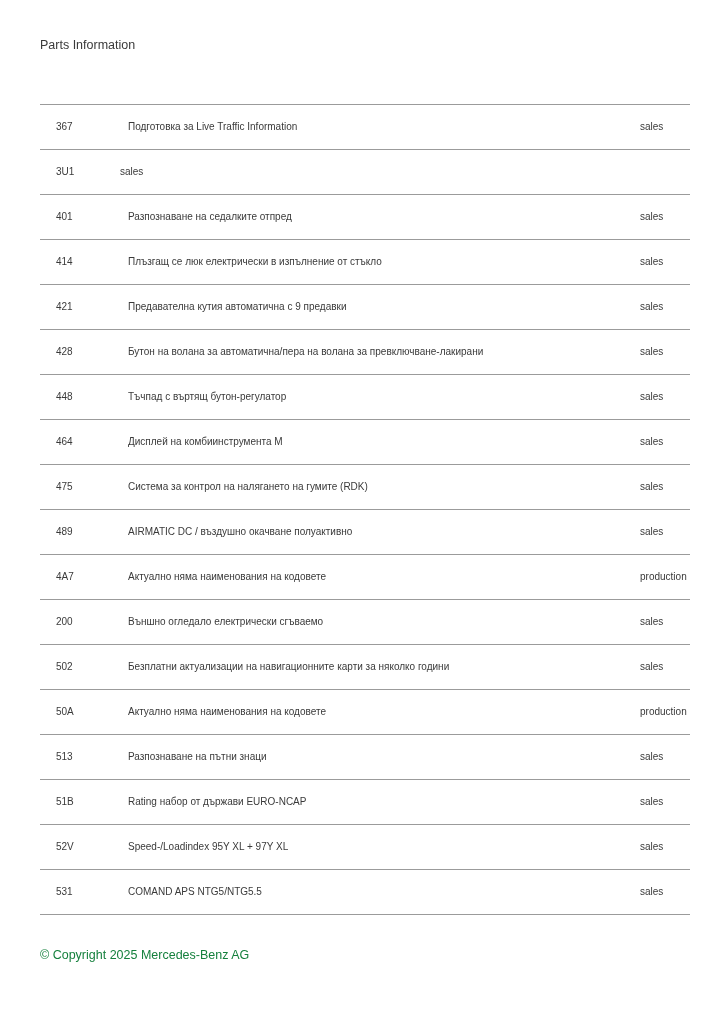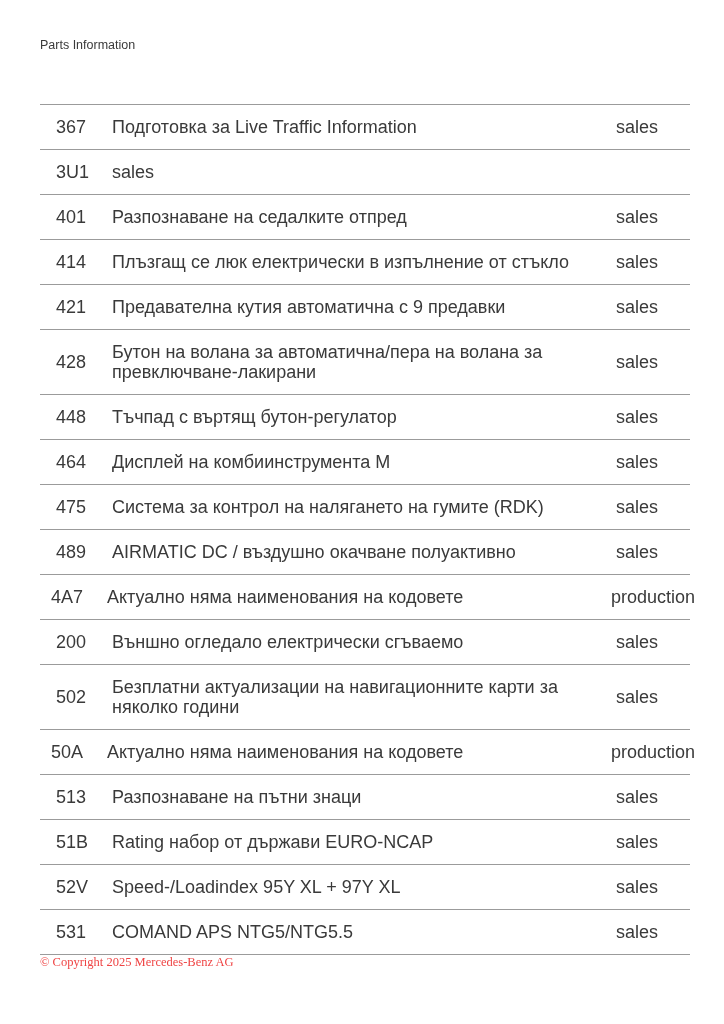"367" .row { font-size: 18px -> 10px }
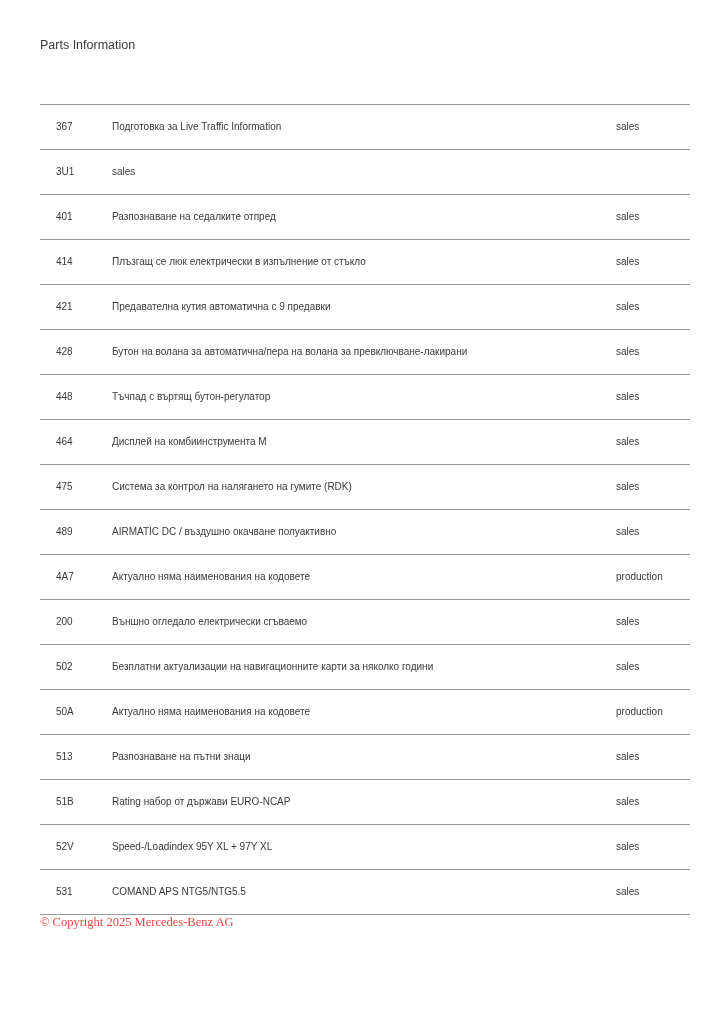"Подготовка за Live Traffic Information" .cell.desc { margin-left: none -> 16px }
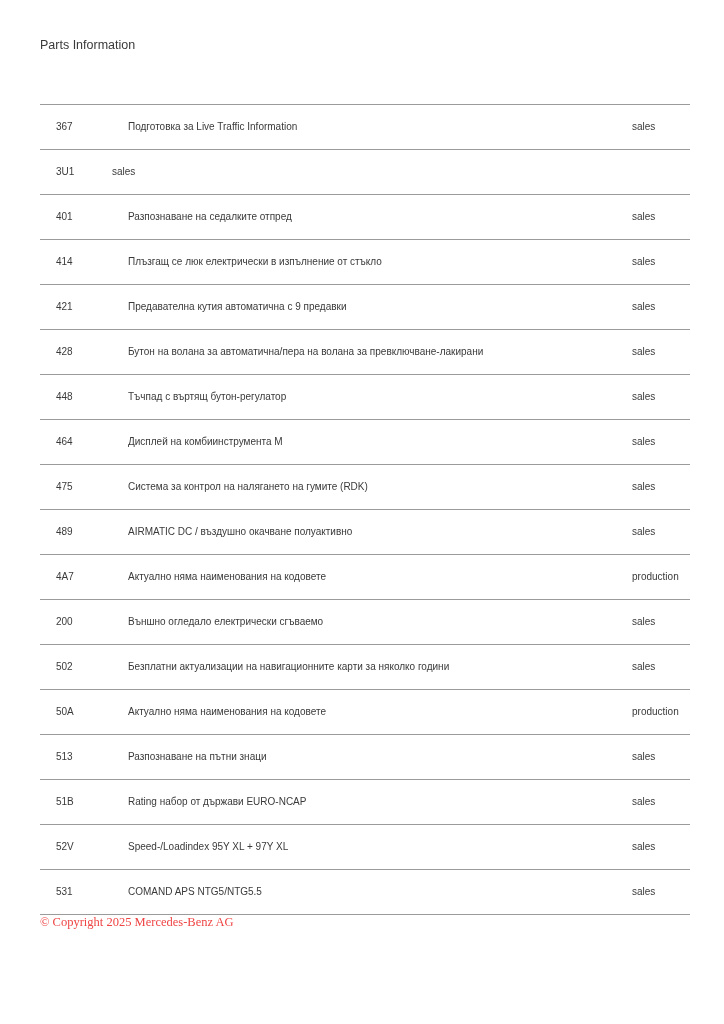"sales" .cell.type { margin-left: none -> 8px }
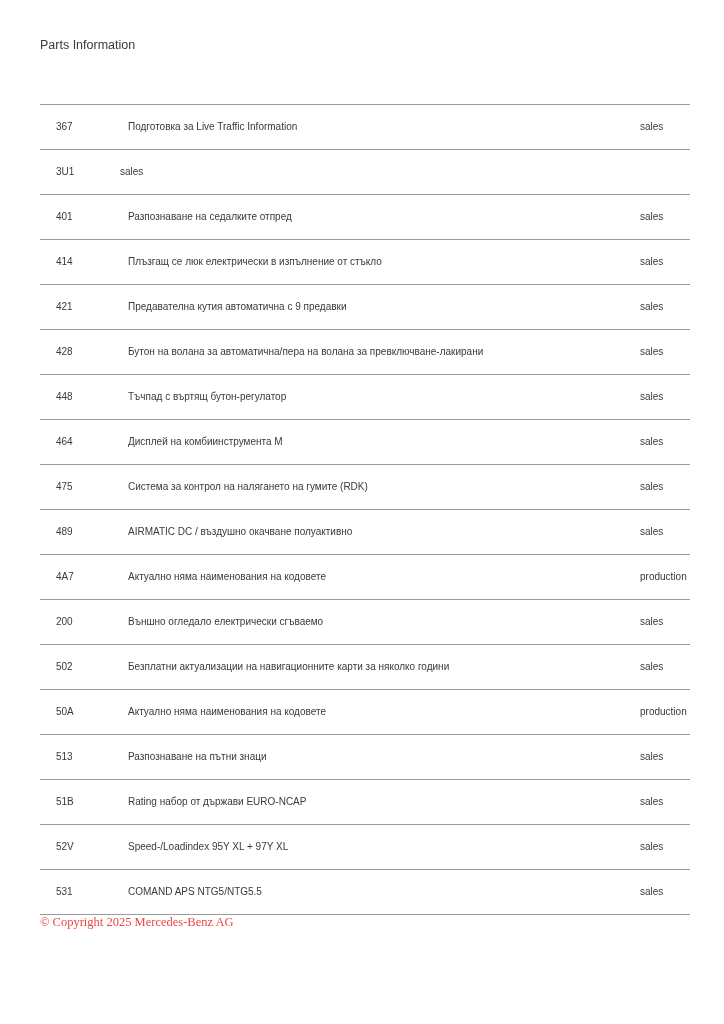"© Copyright 2025 Mercedes-Benz AG" .page-footer { color: #ef4444 -> #15803d; font-family: Liberation Serif, serif -> none; margin-top: none -> 33px }
